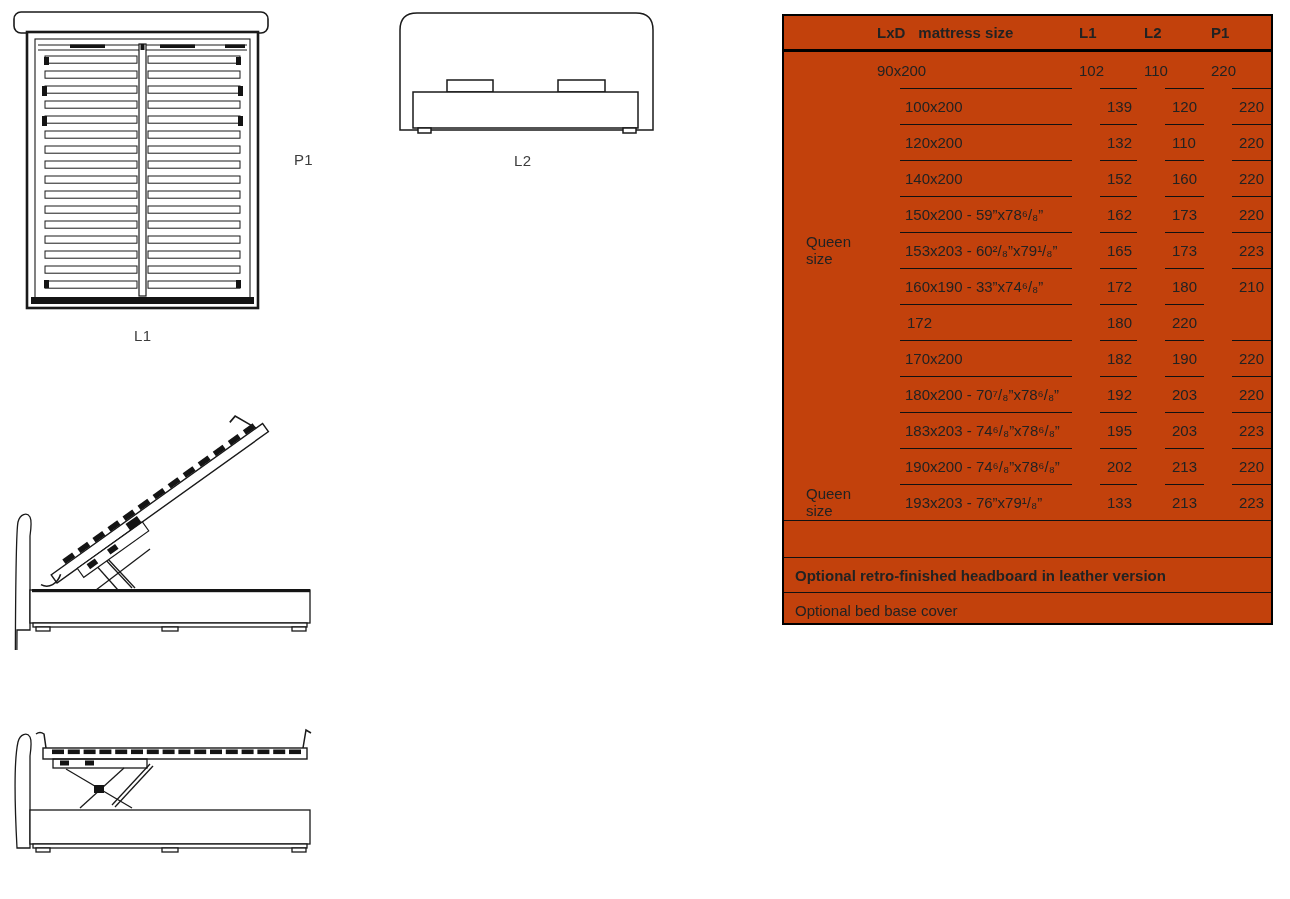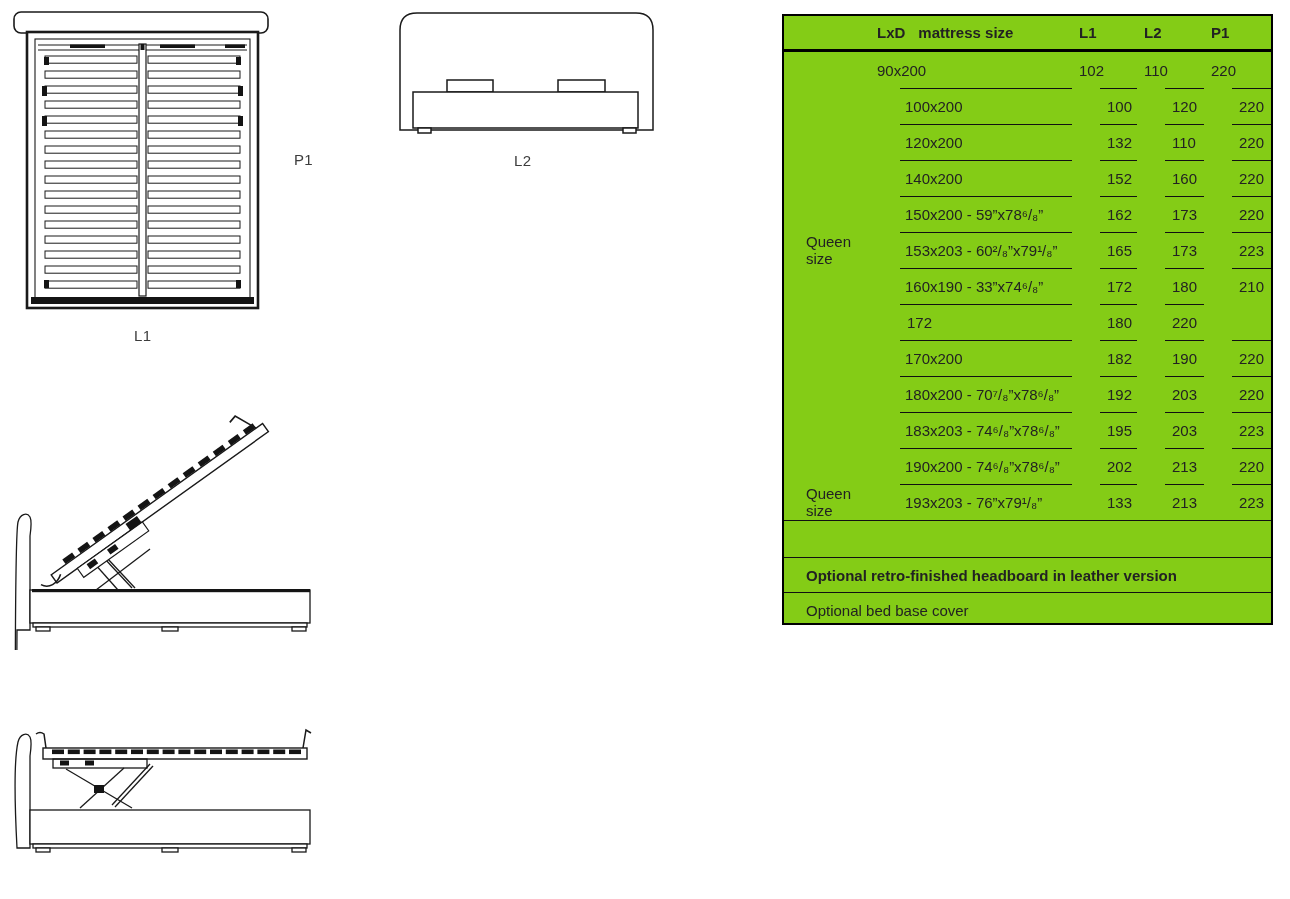"LxD" .size-table { background: #84cc16 -> #c2410c }
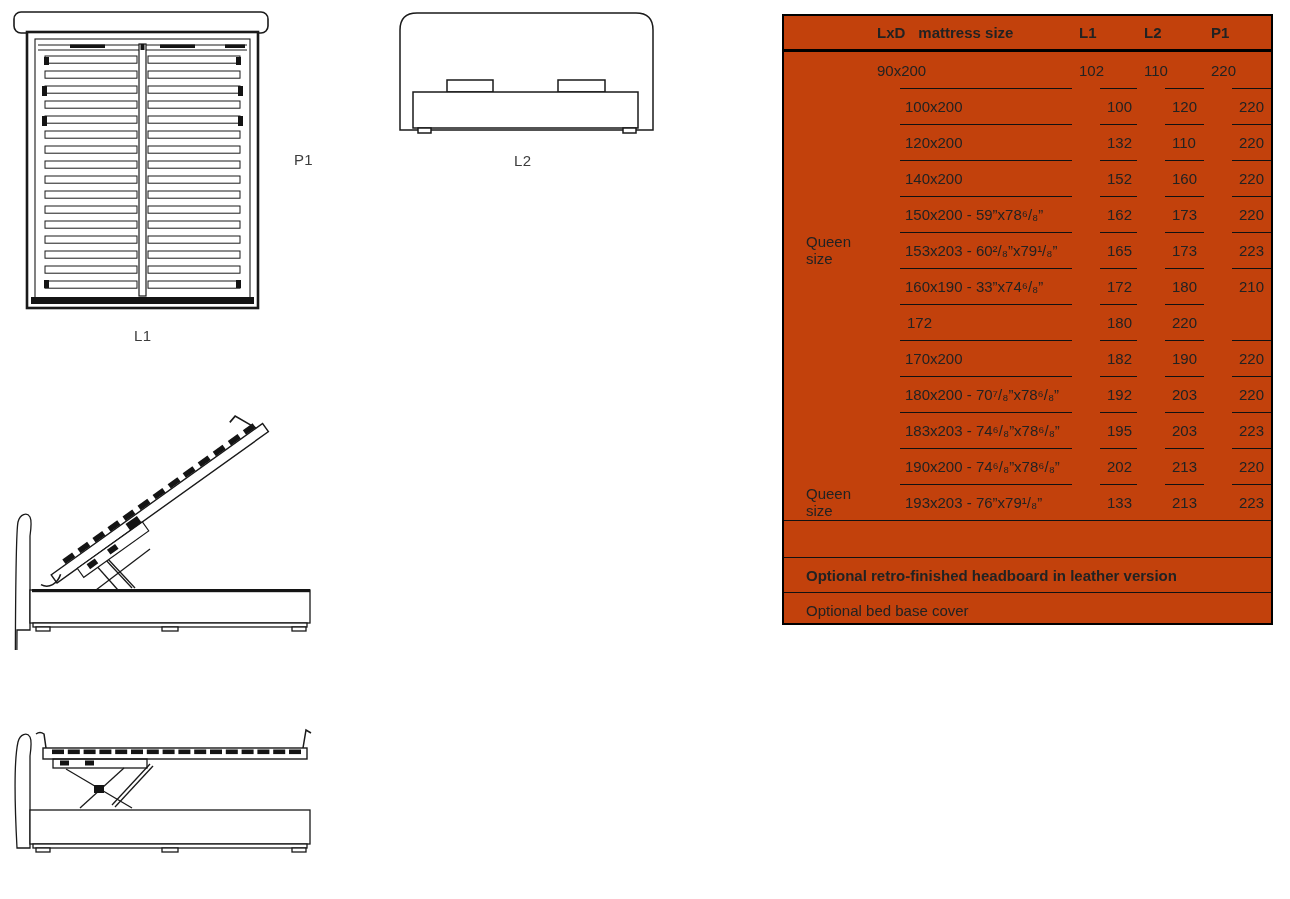"100" div.c { text: 100 -> 139 }
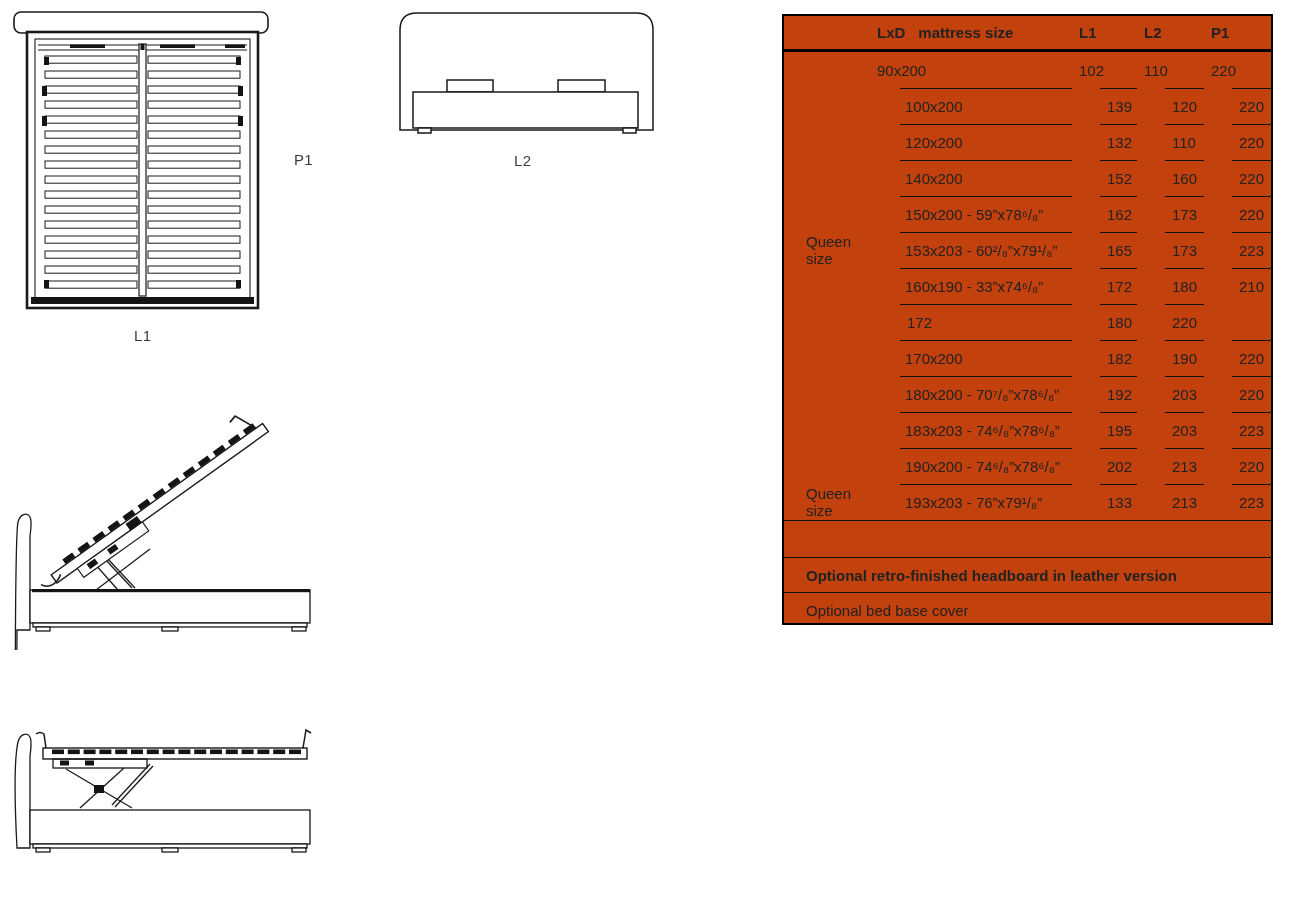"Optional retro-finished headboard in" .t-note { padding-left: 22px -> 11px }
